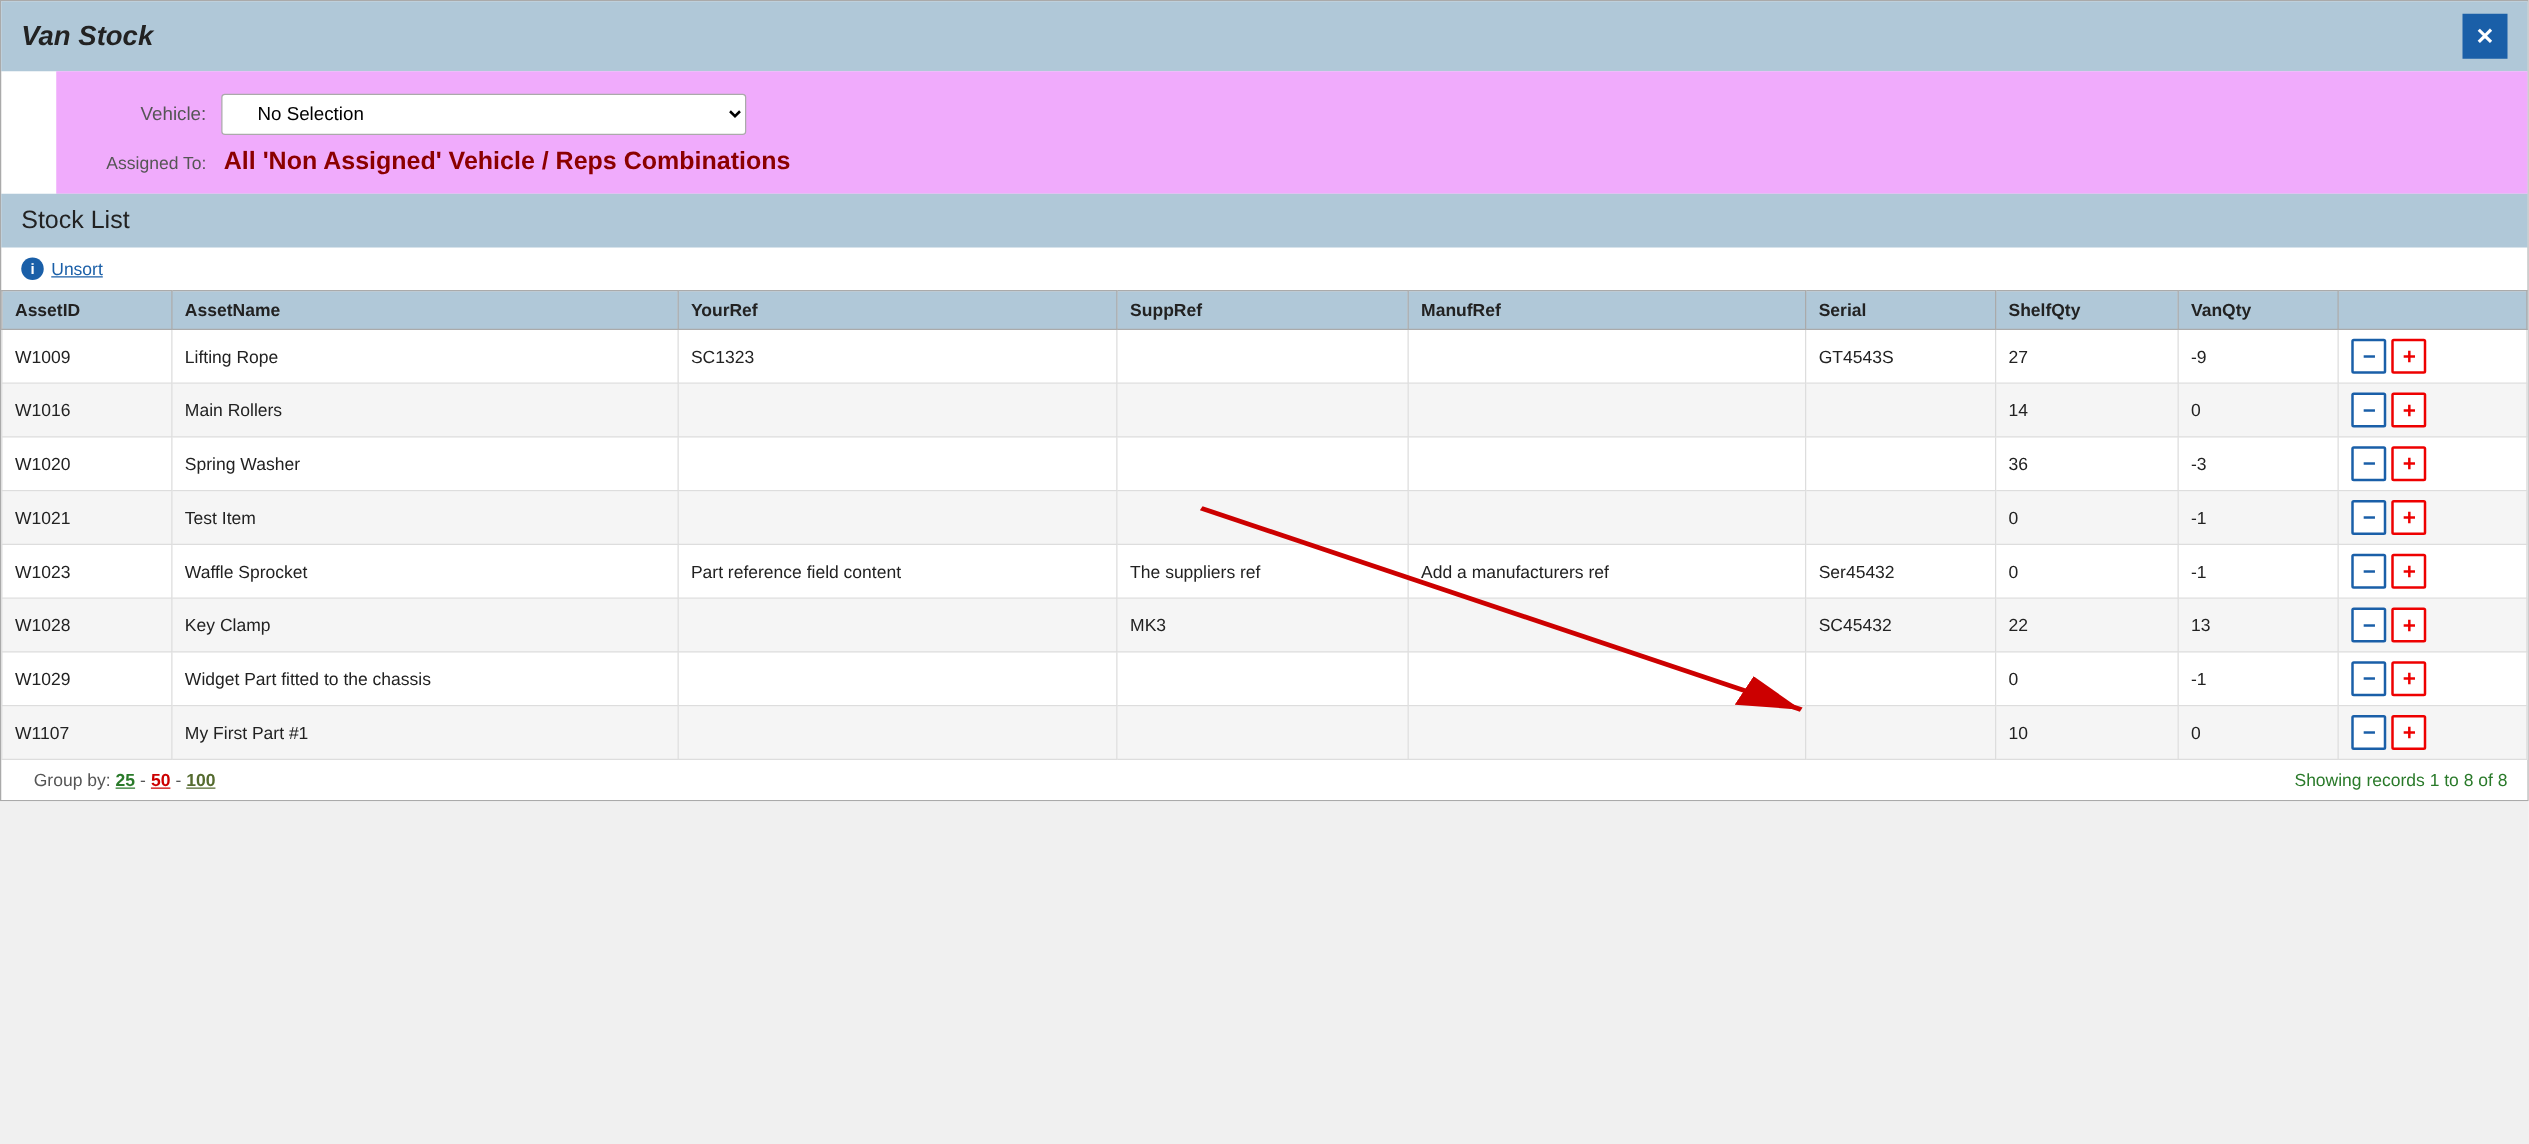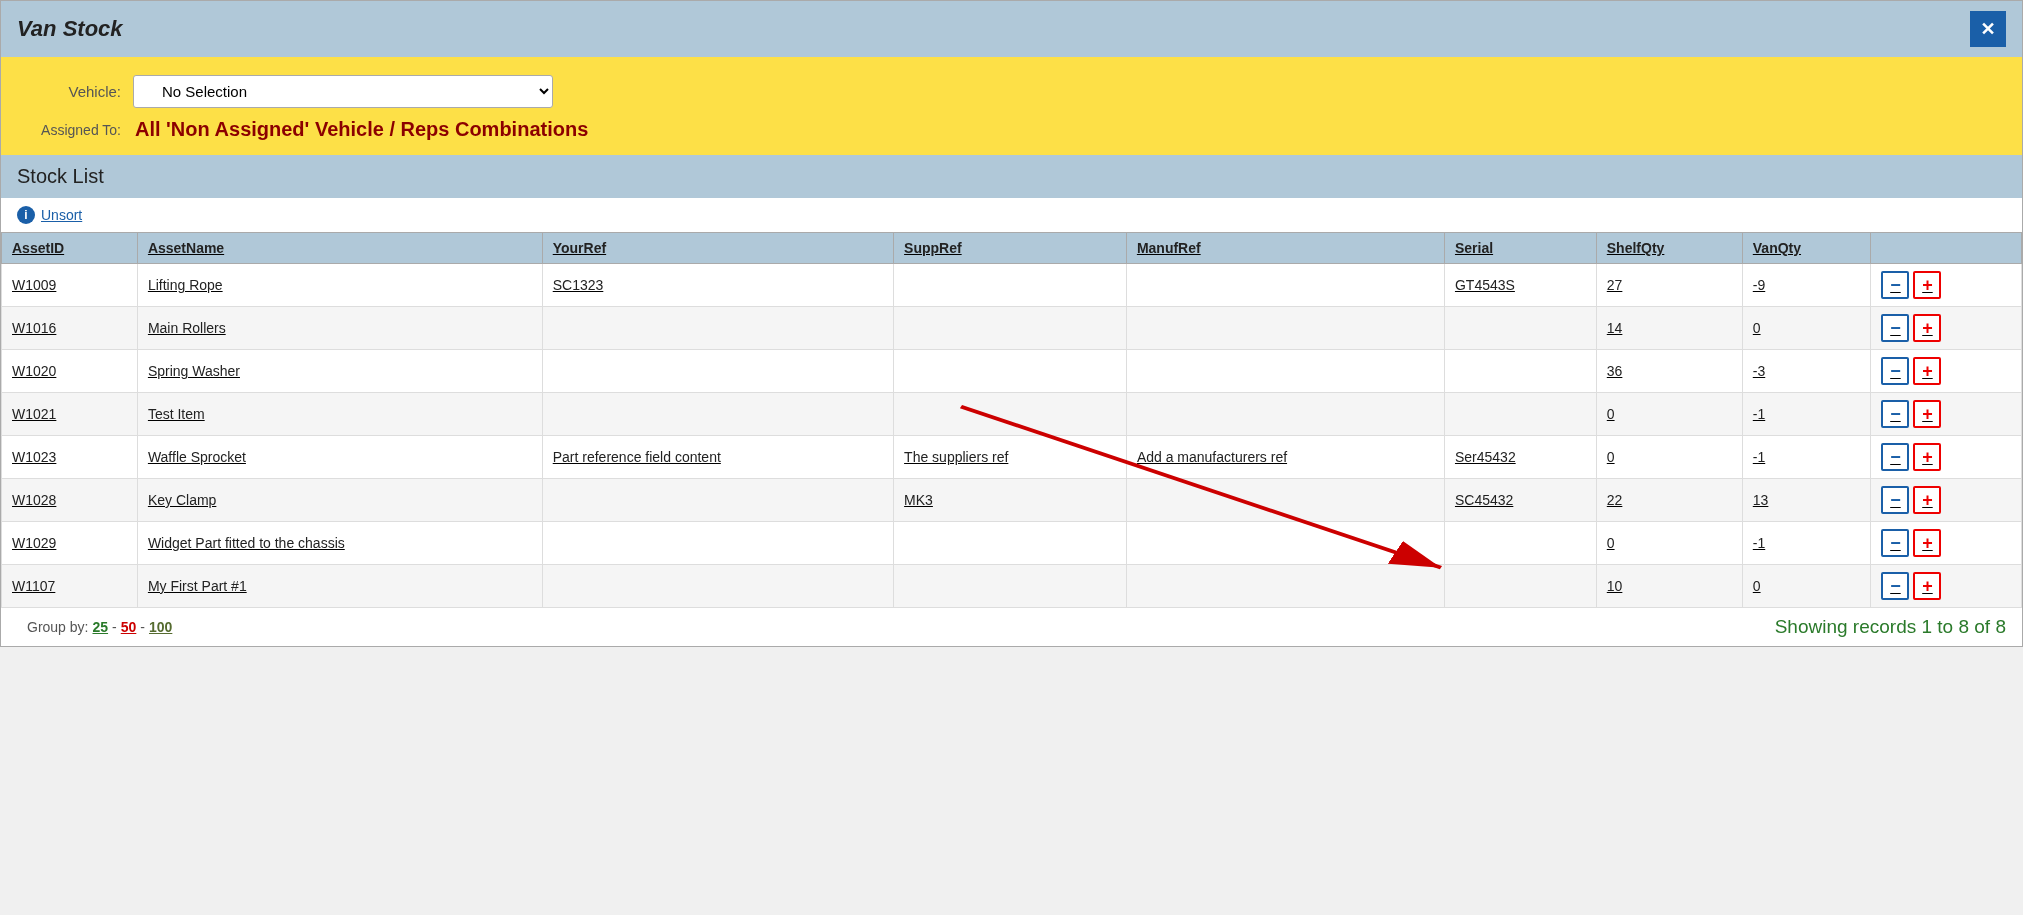"Vehicle:" .vehicle-section { background: #fde047 -> #f0abfc; margin-left: none -> 44px }
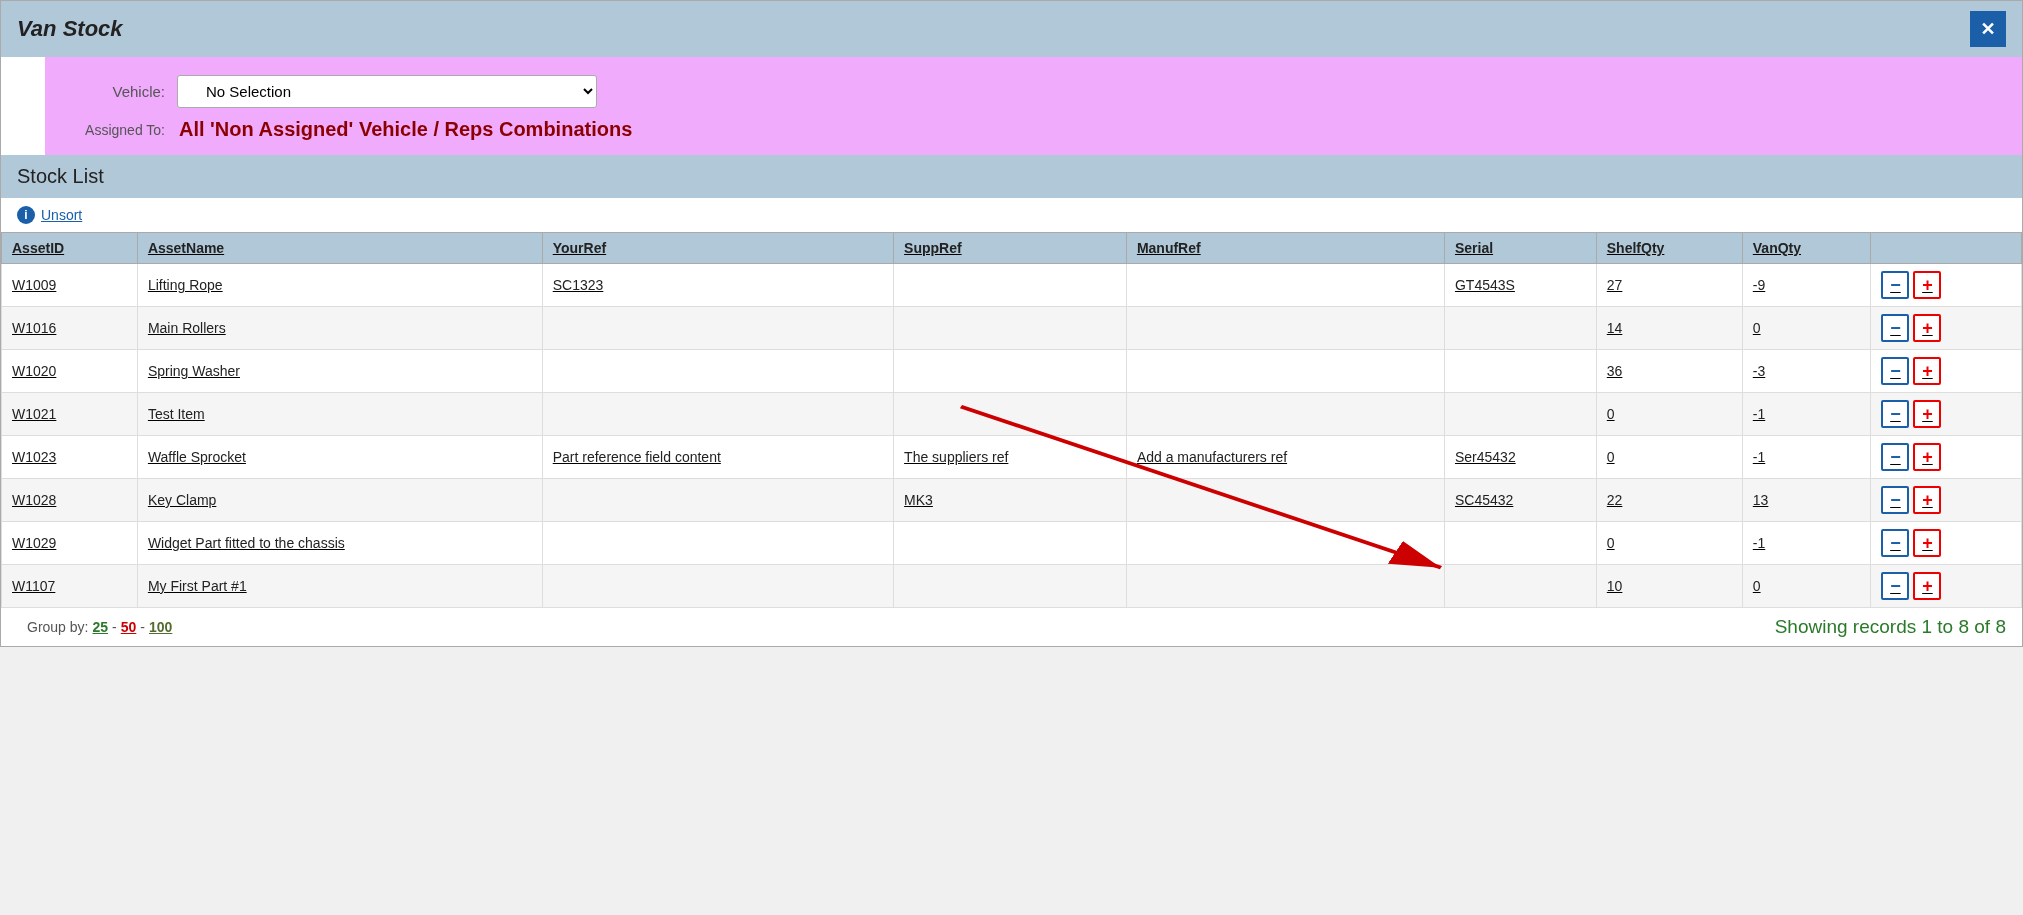"AssetID" div { text-decoration: underline -> none }
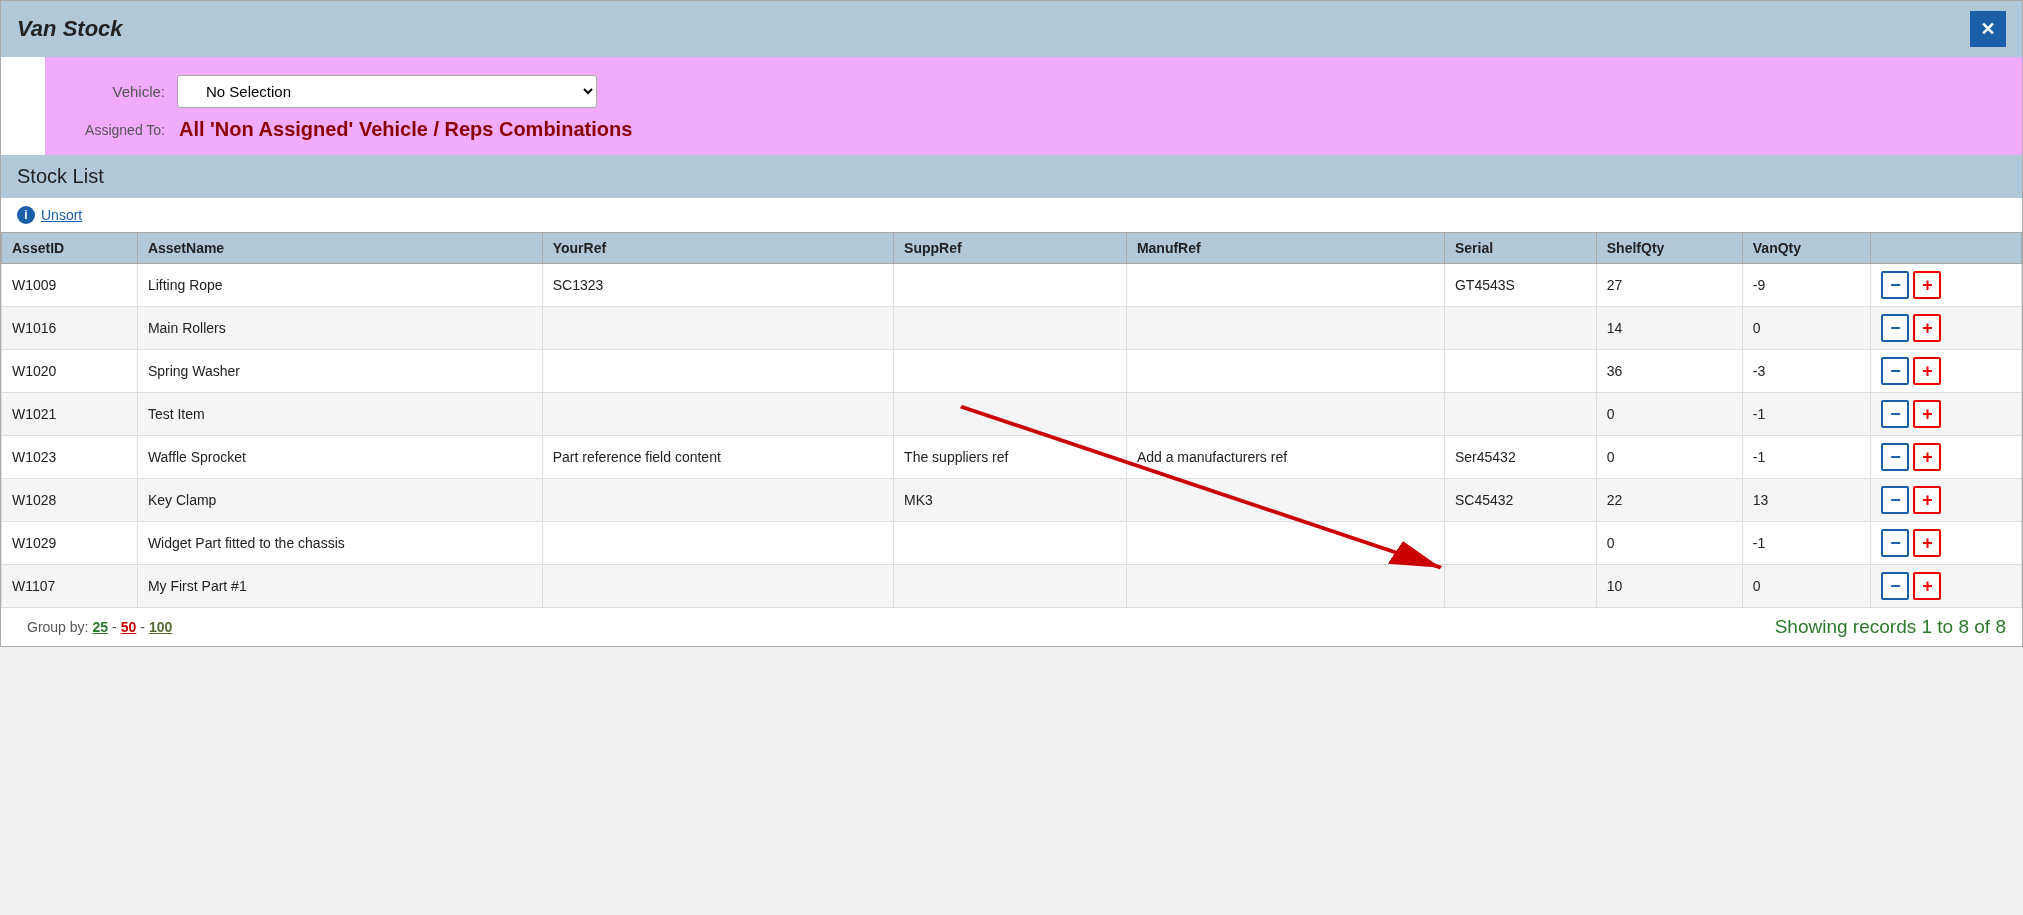"Showing records 1 to 8" .showing-records { font-size: 19px -> 14px }
